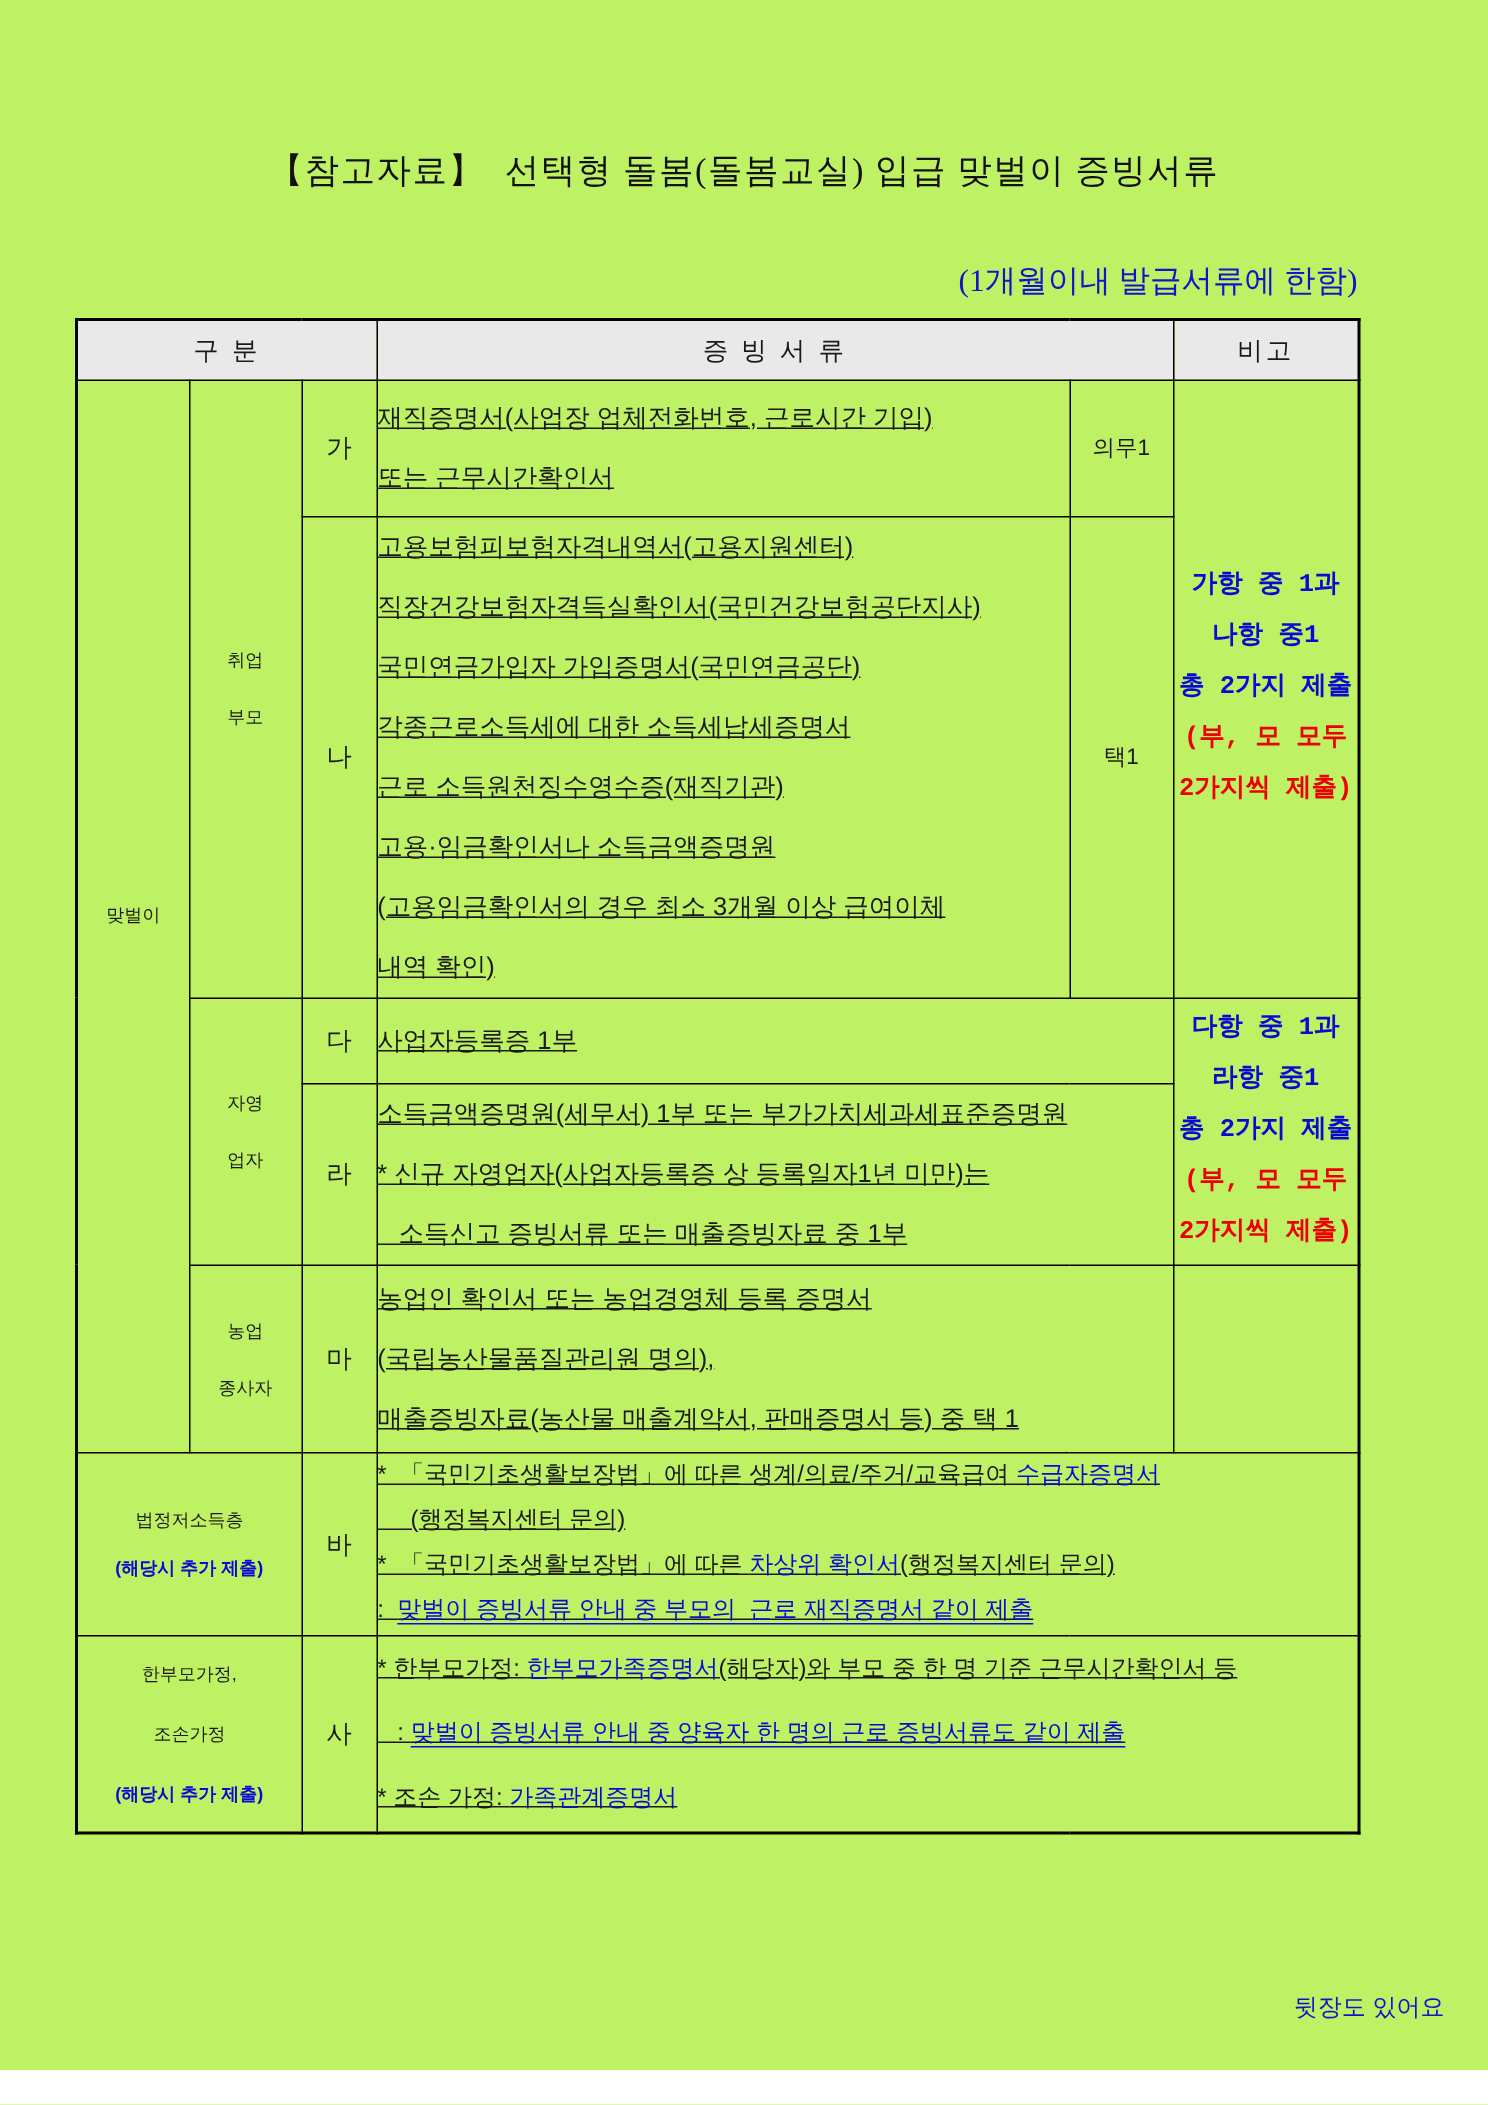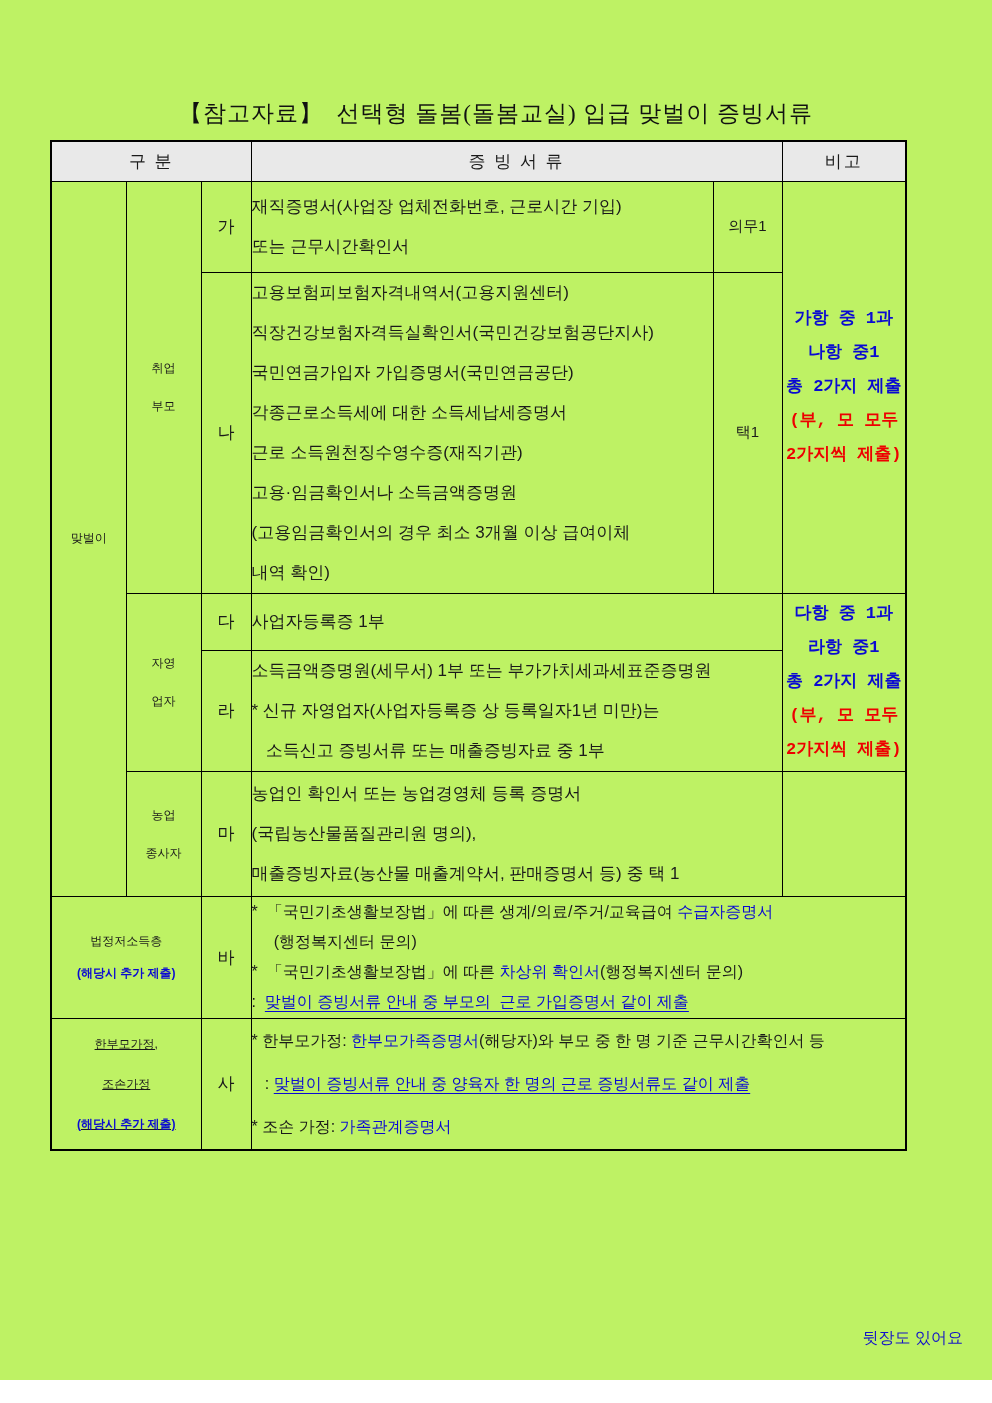"(1개월이내 발급서류에 한함)" div.subtitle { html: none -> <div>(1개월이내 발급서류에 한함)</div> }
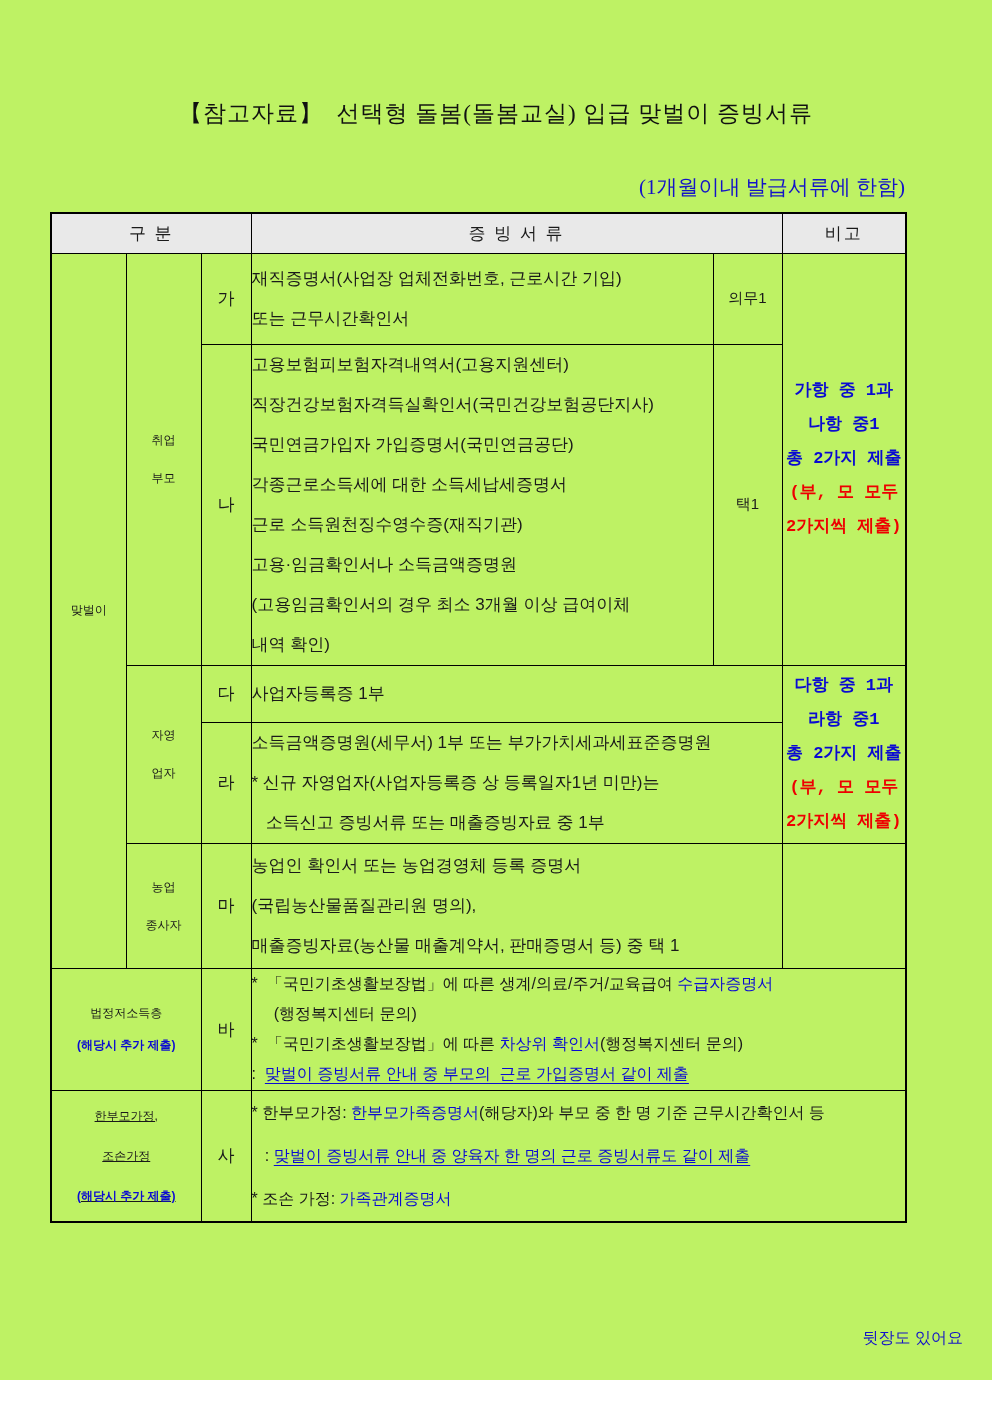"재직증명서(사업장 업체전화번호, 근로시간 기입)" td.content { text-decoration: none -> underline }
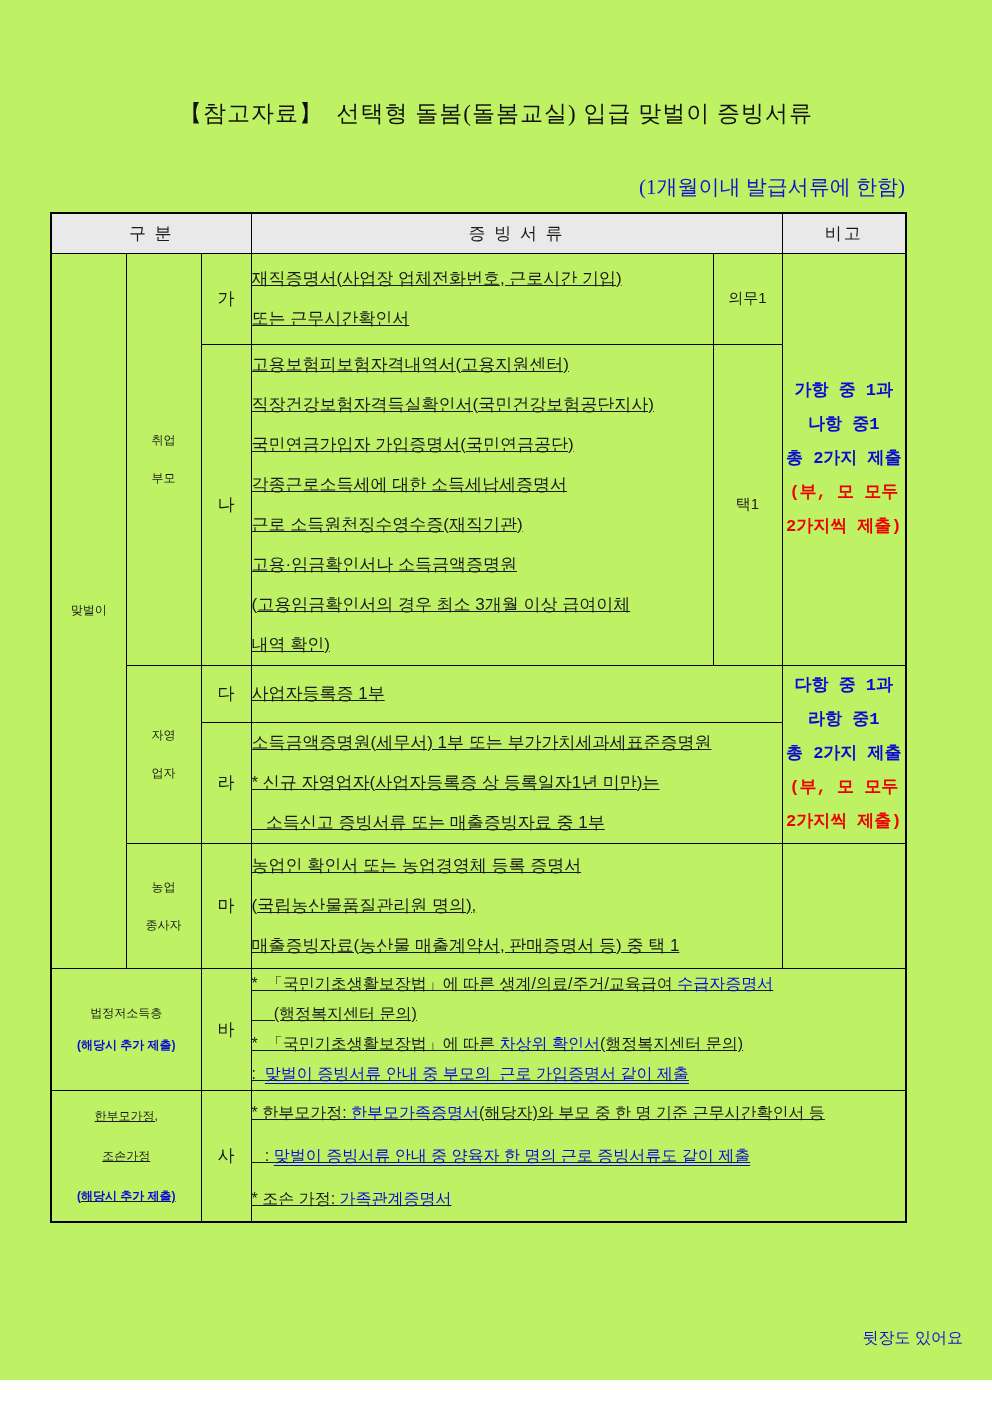"맞벌이 증빙서류 안내 중 부모의" span.st-bu { text: 가입증명서 -> 재직증명서 }
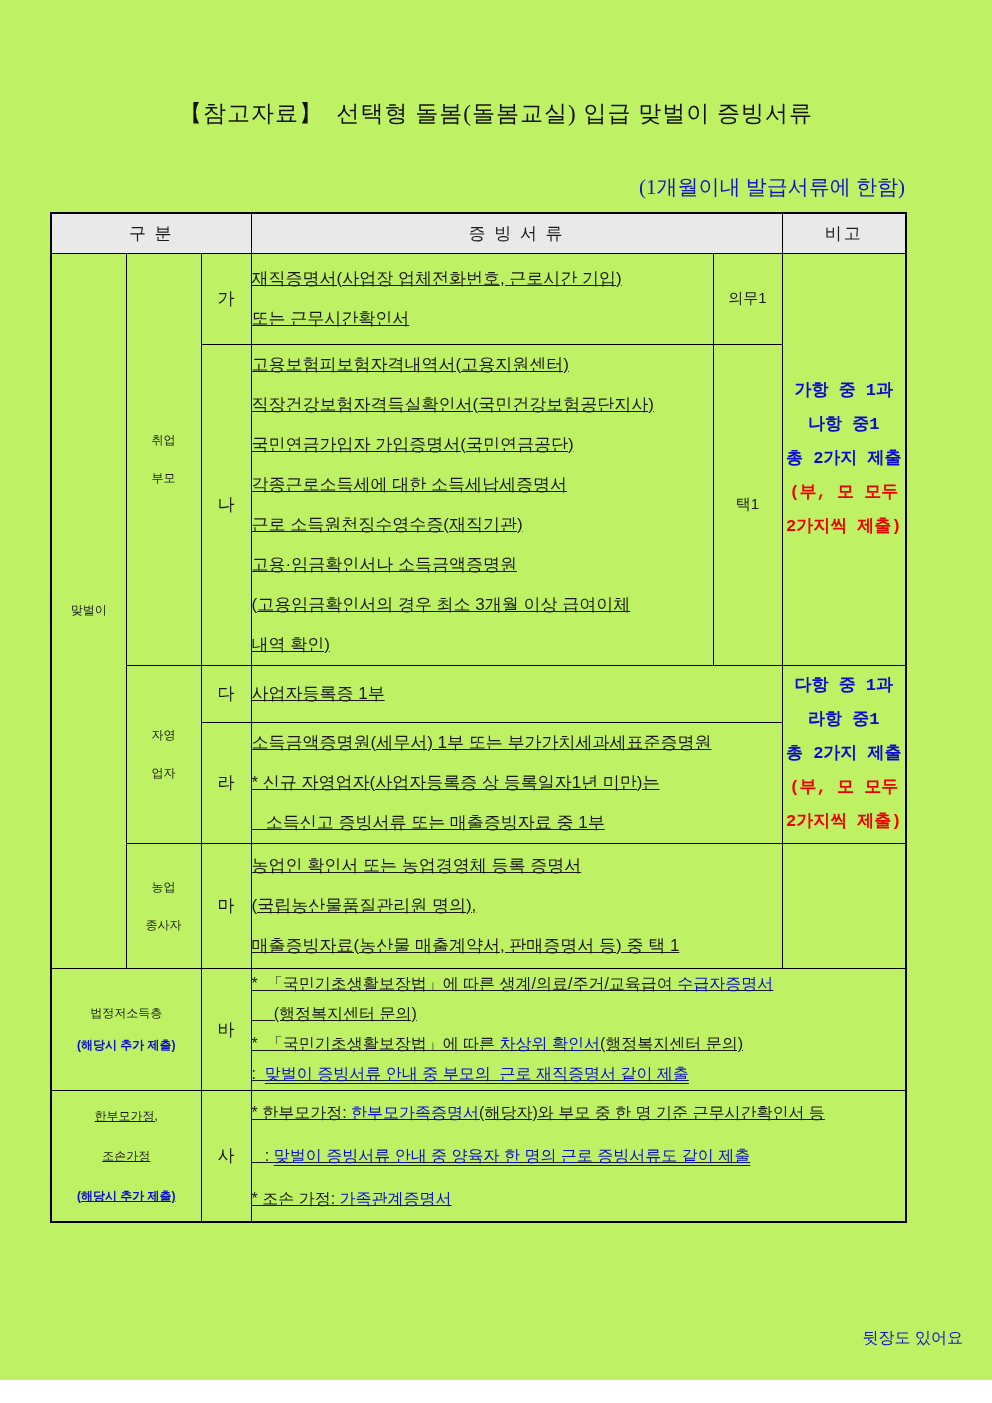"한부모가정," tr.row-sa td.cat .line { text-decoration: underline -> none }
